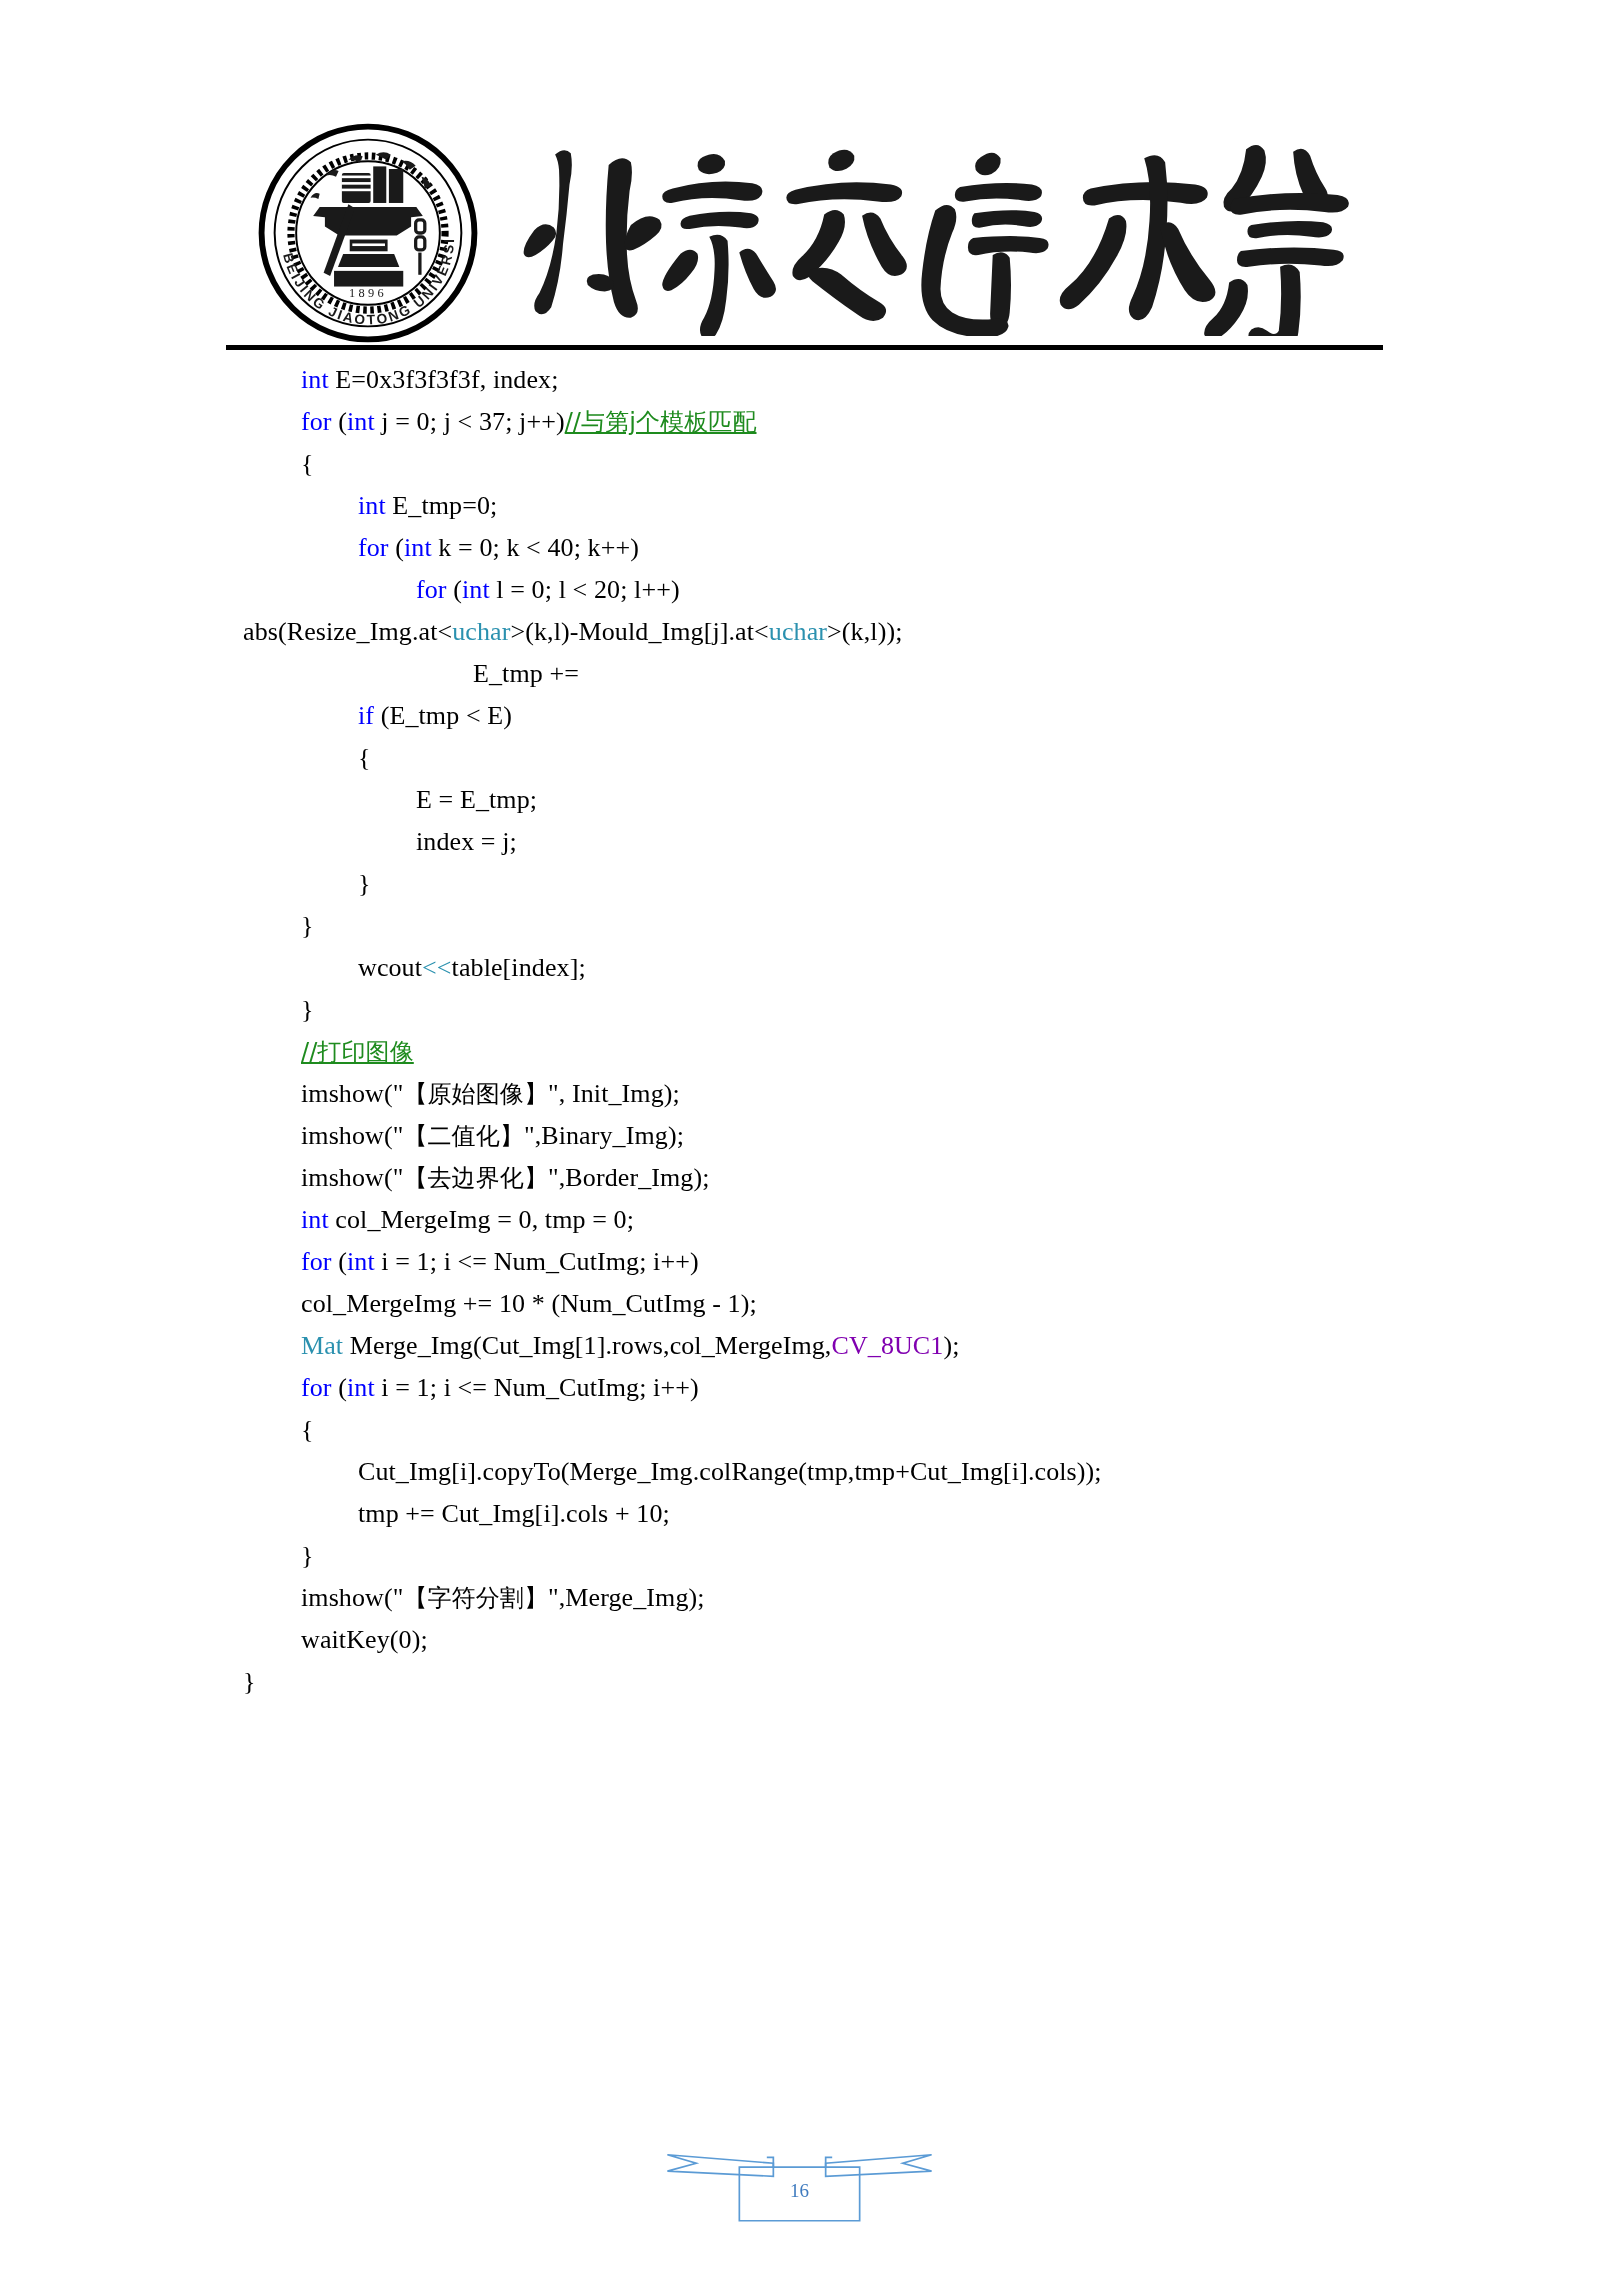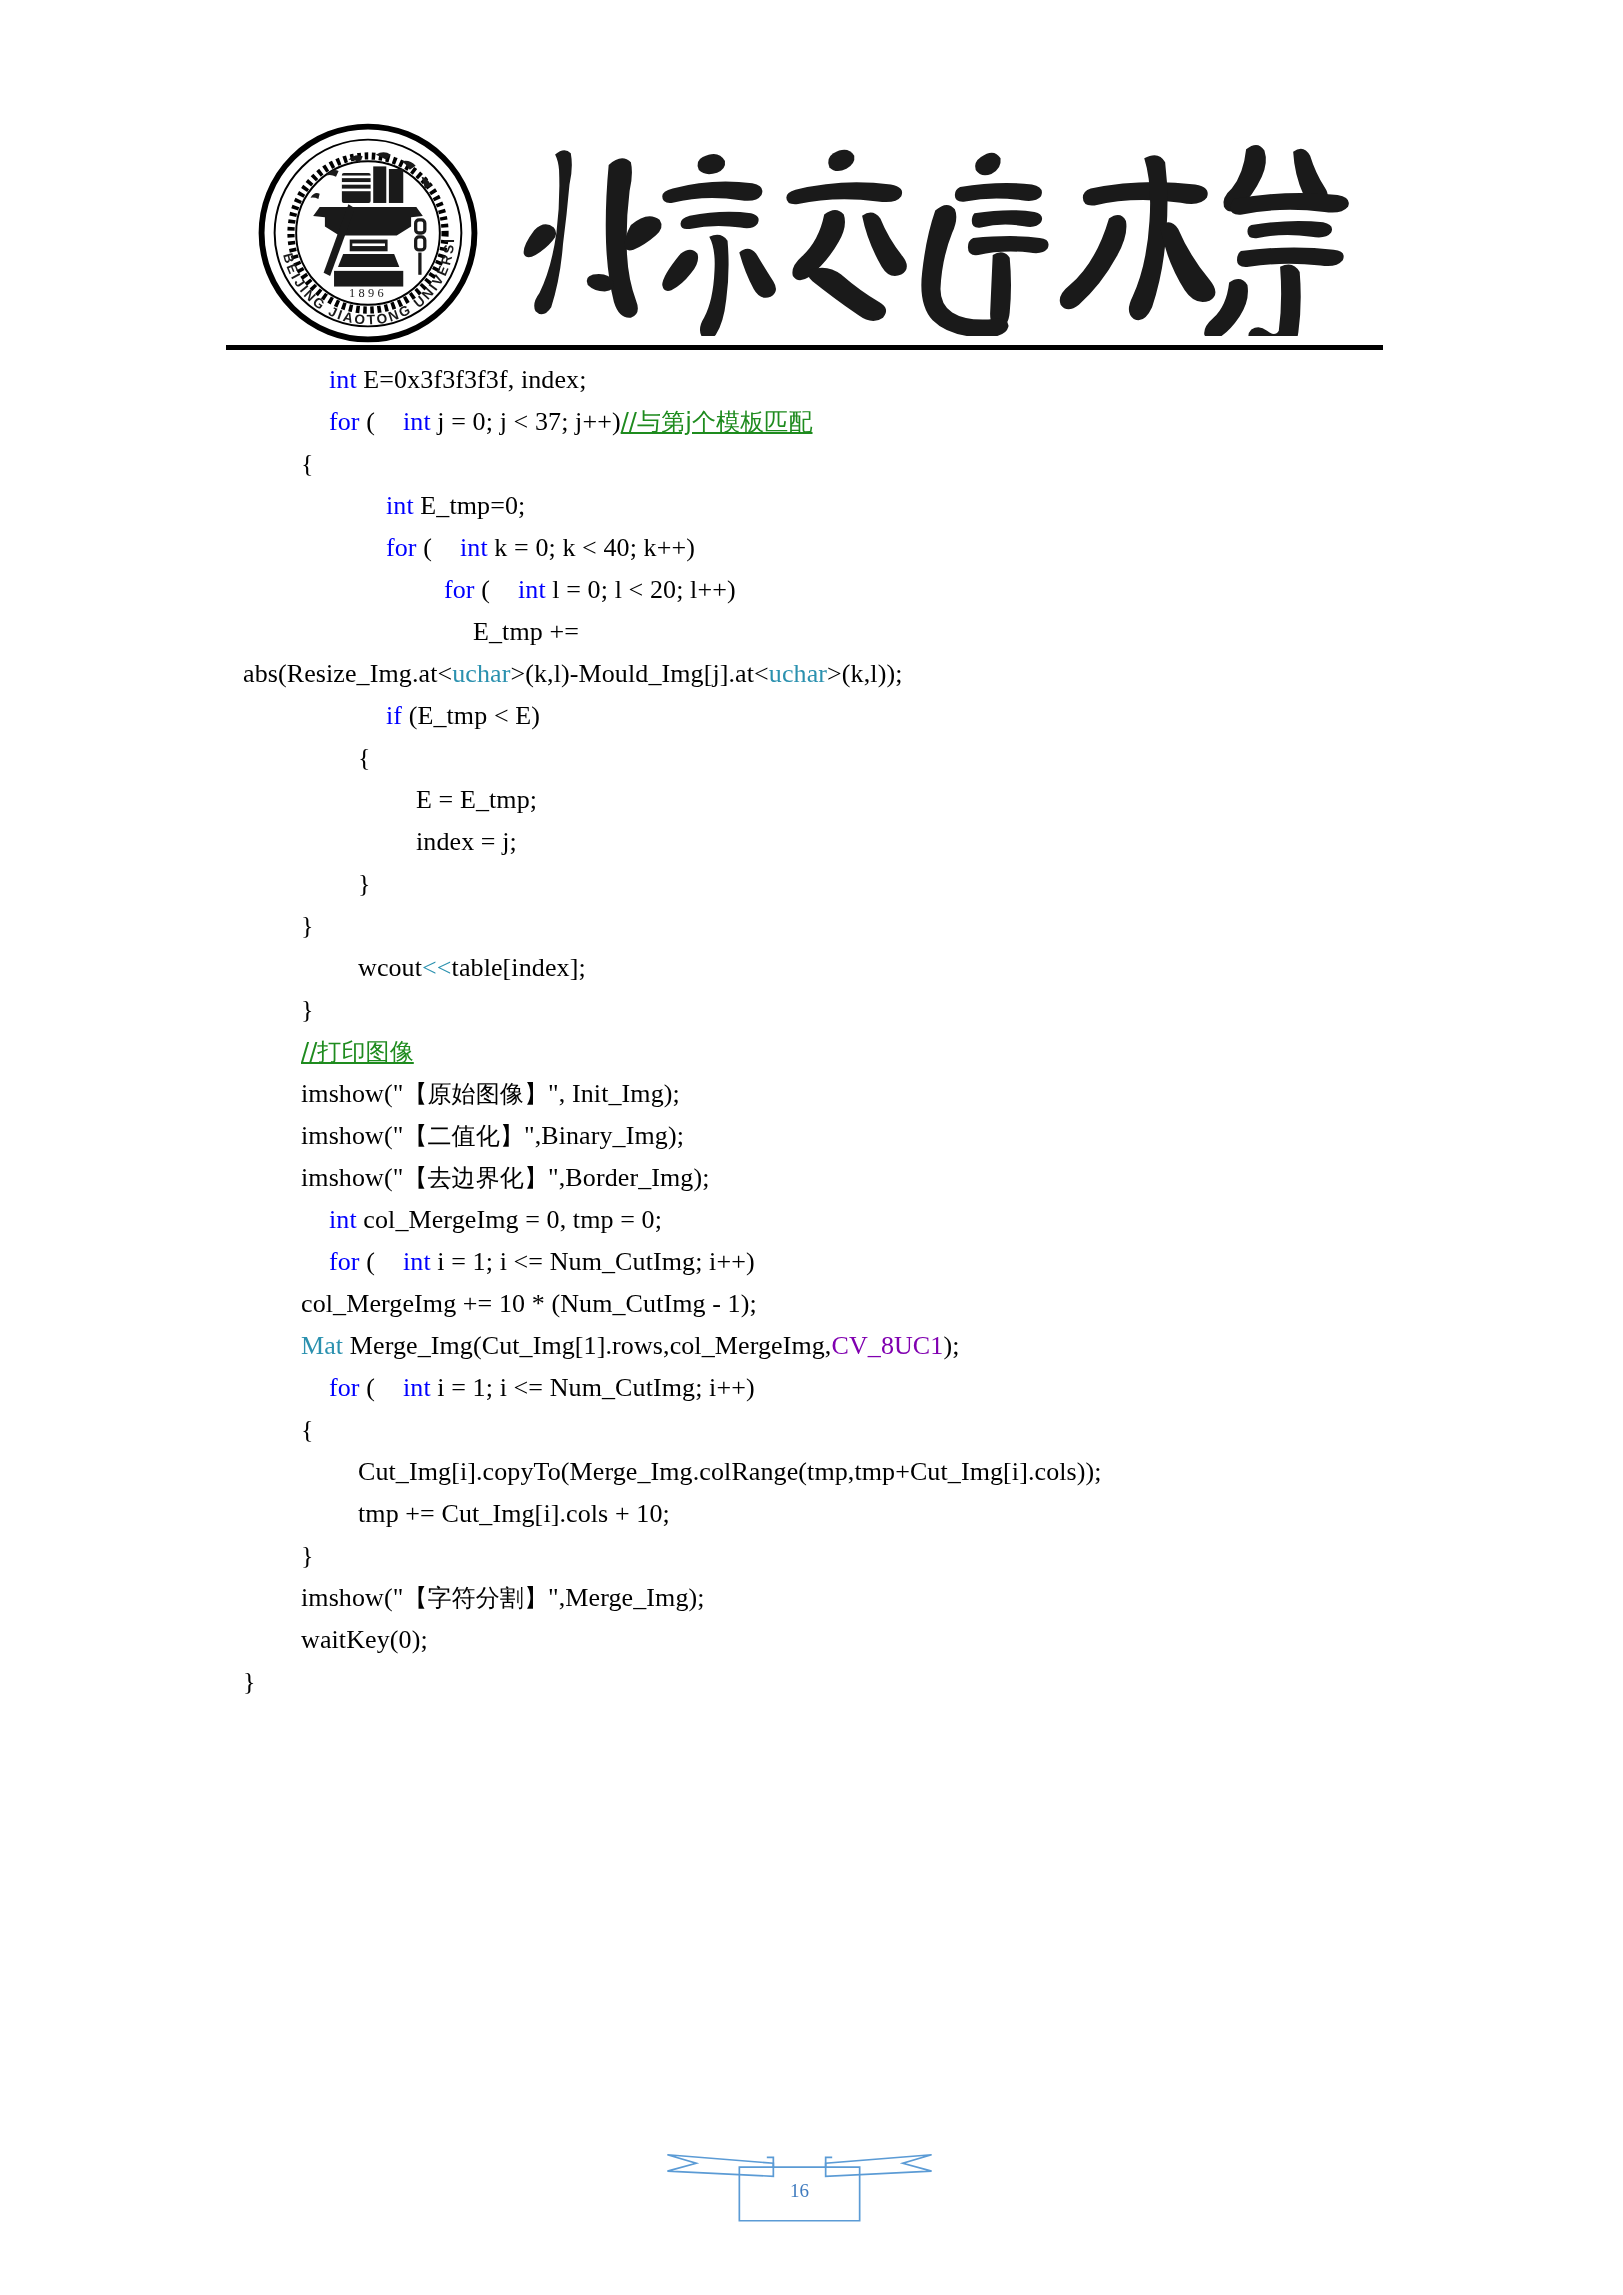"int" .kw { margin-left: 28px -> none }
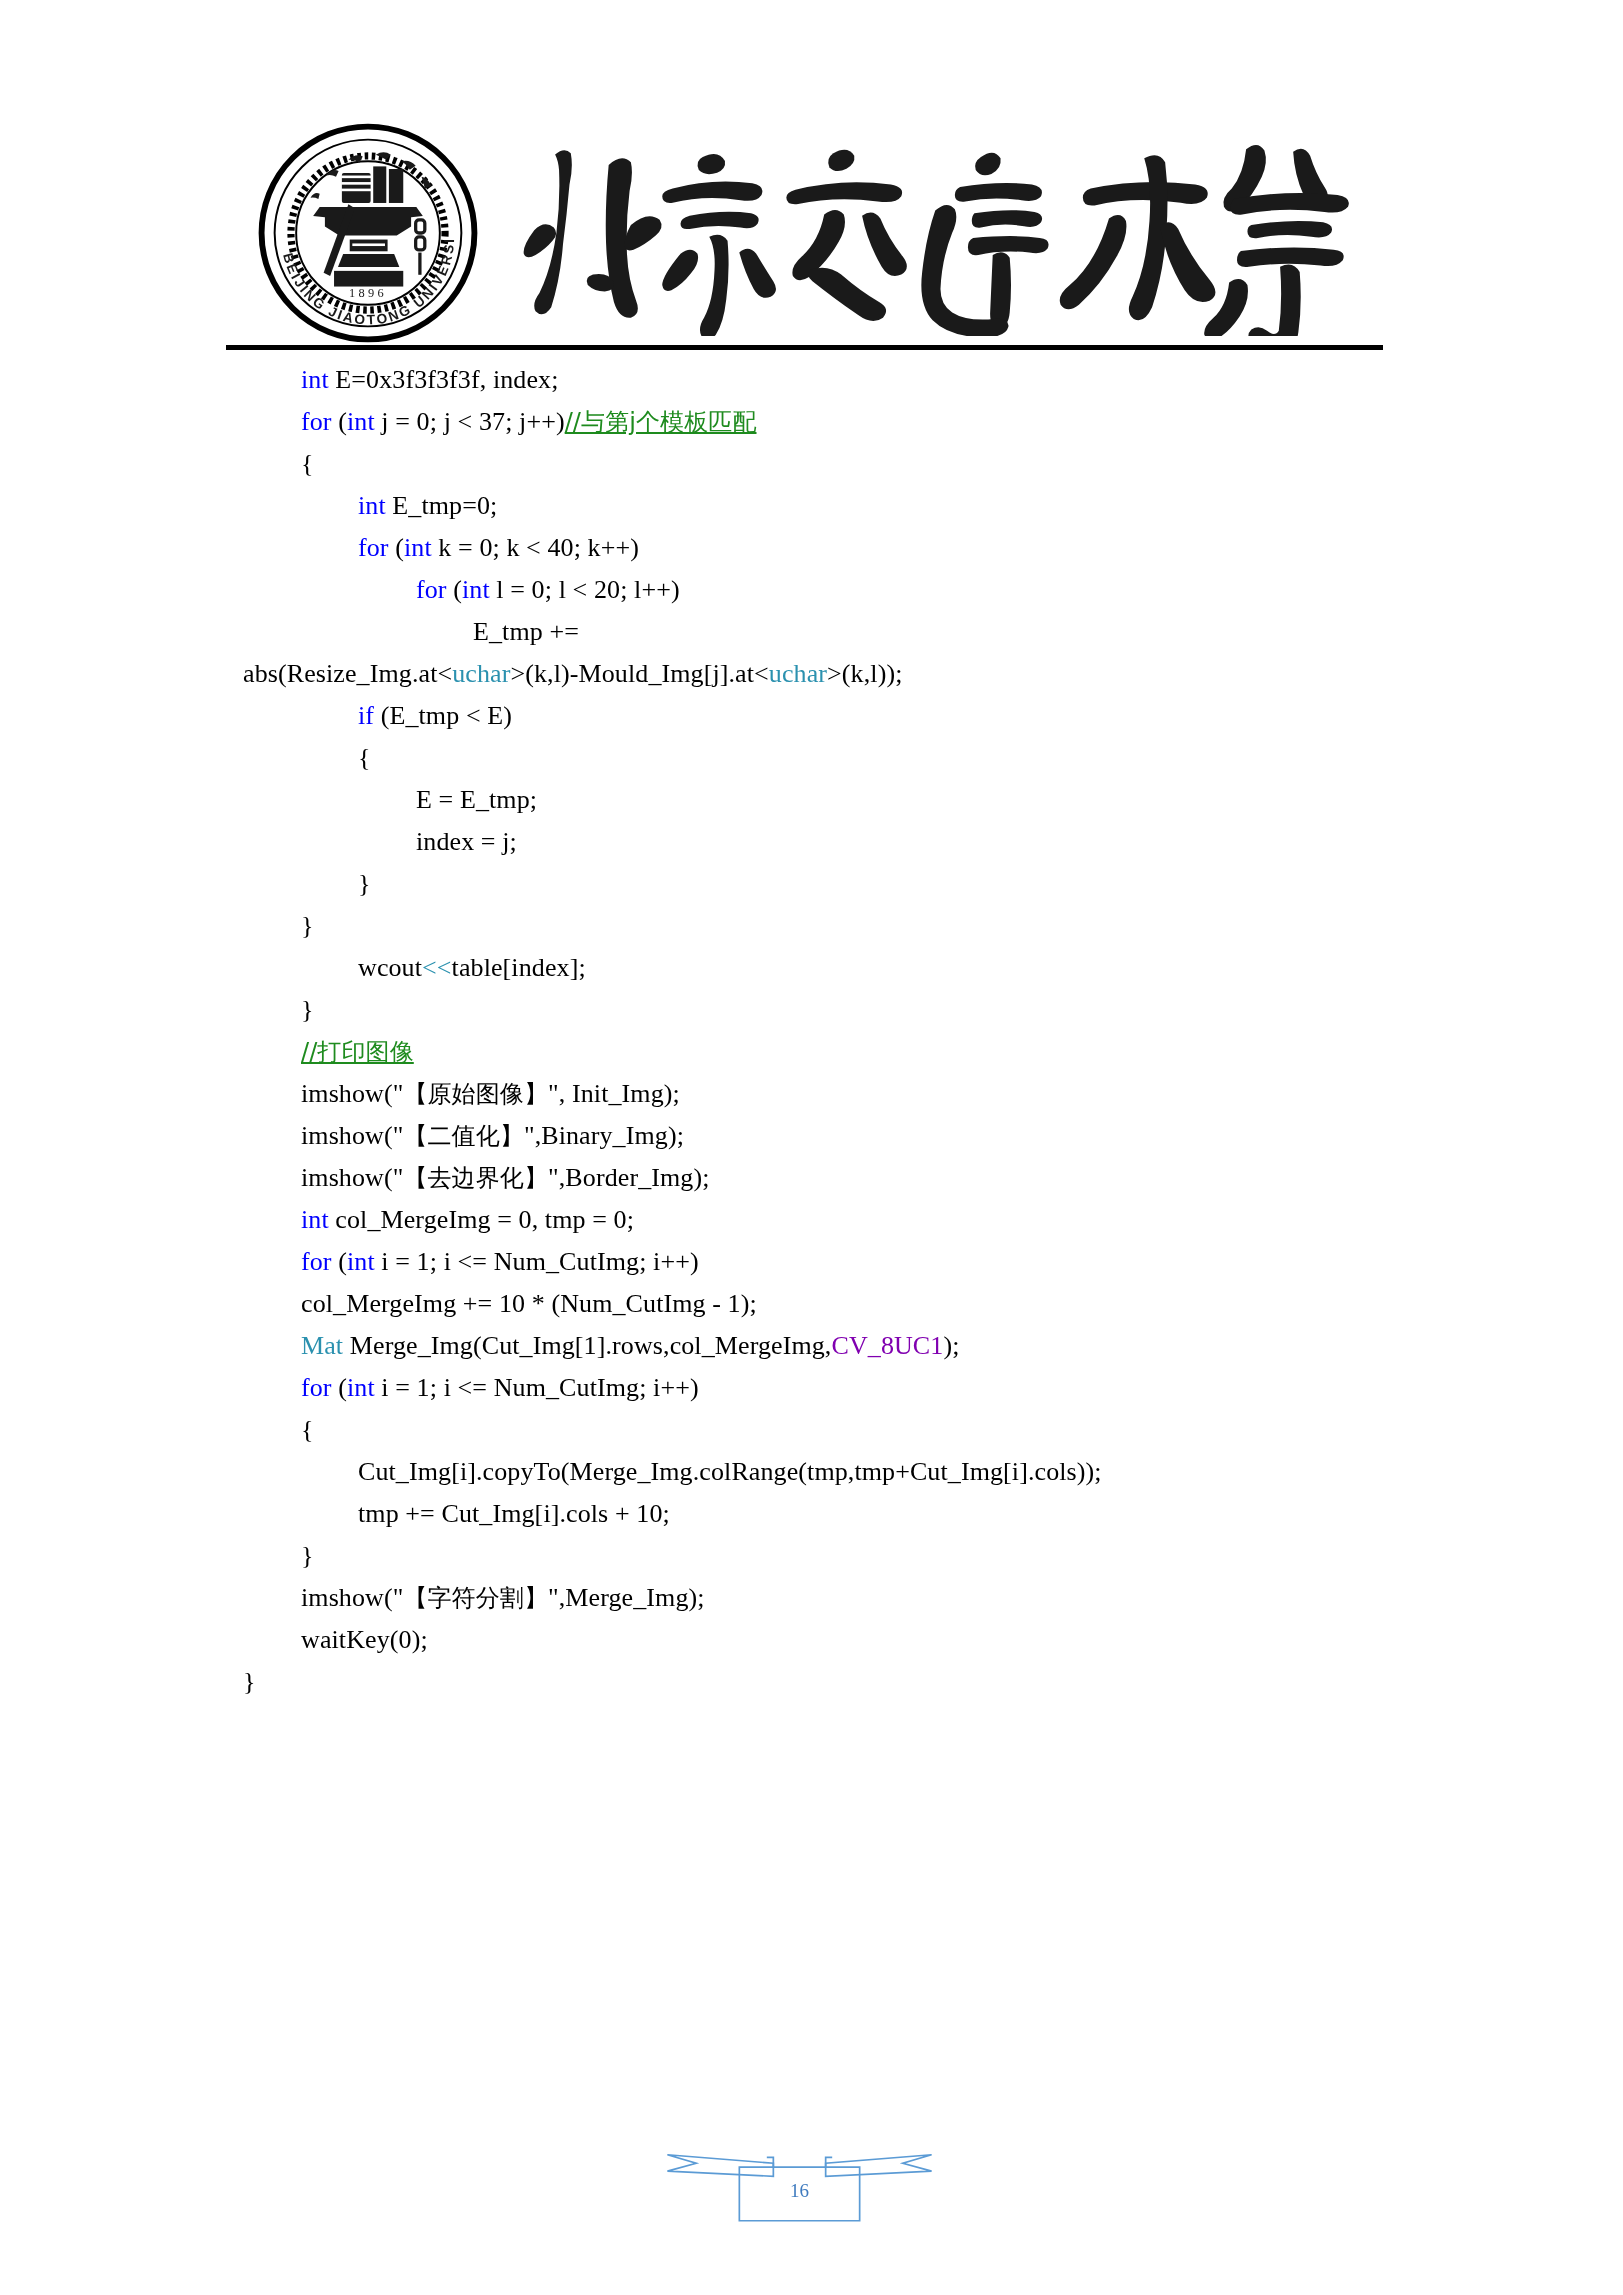"E_tmp +=" div.line { order: before "abs(Resize_Img.at<uchar>(k,l)-Mould_Img[" -> after "abs(Resize_Img.at<uchar>(k,l)-Mould_Img[" }
